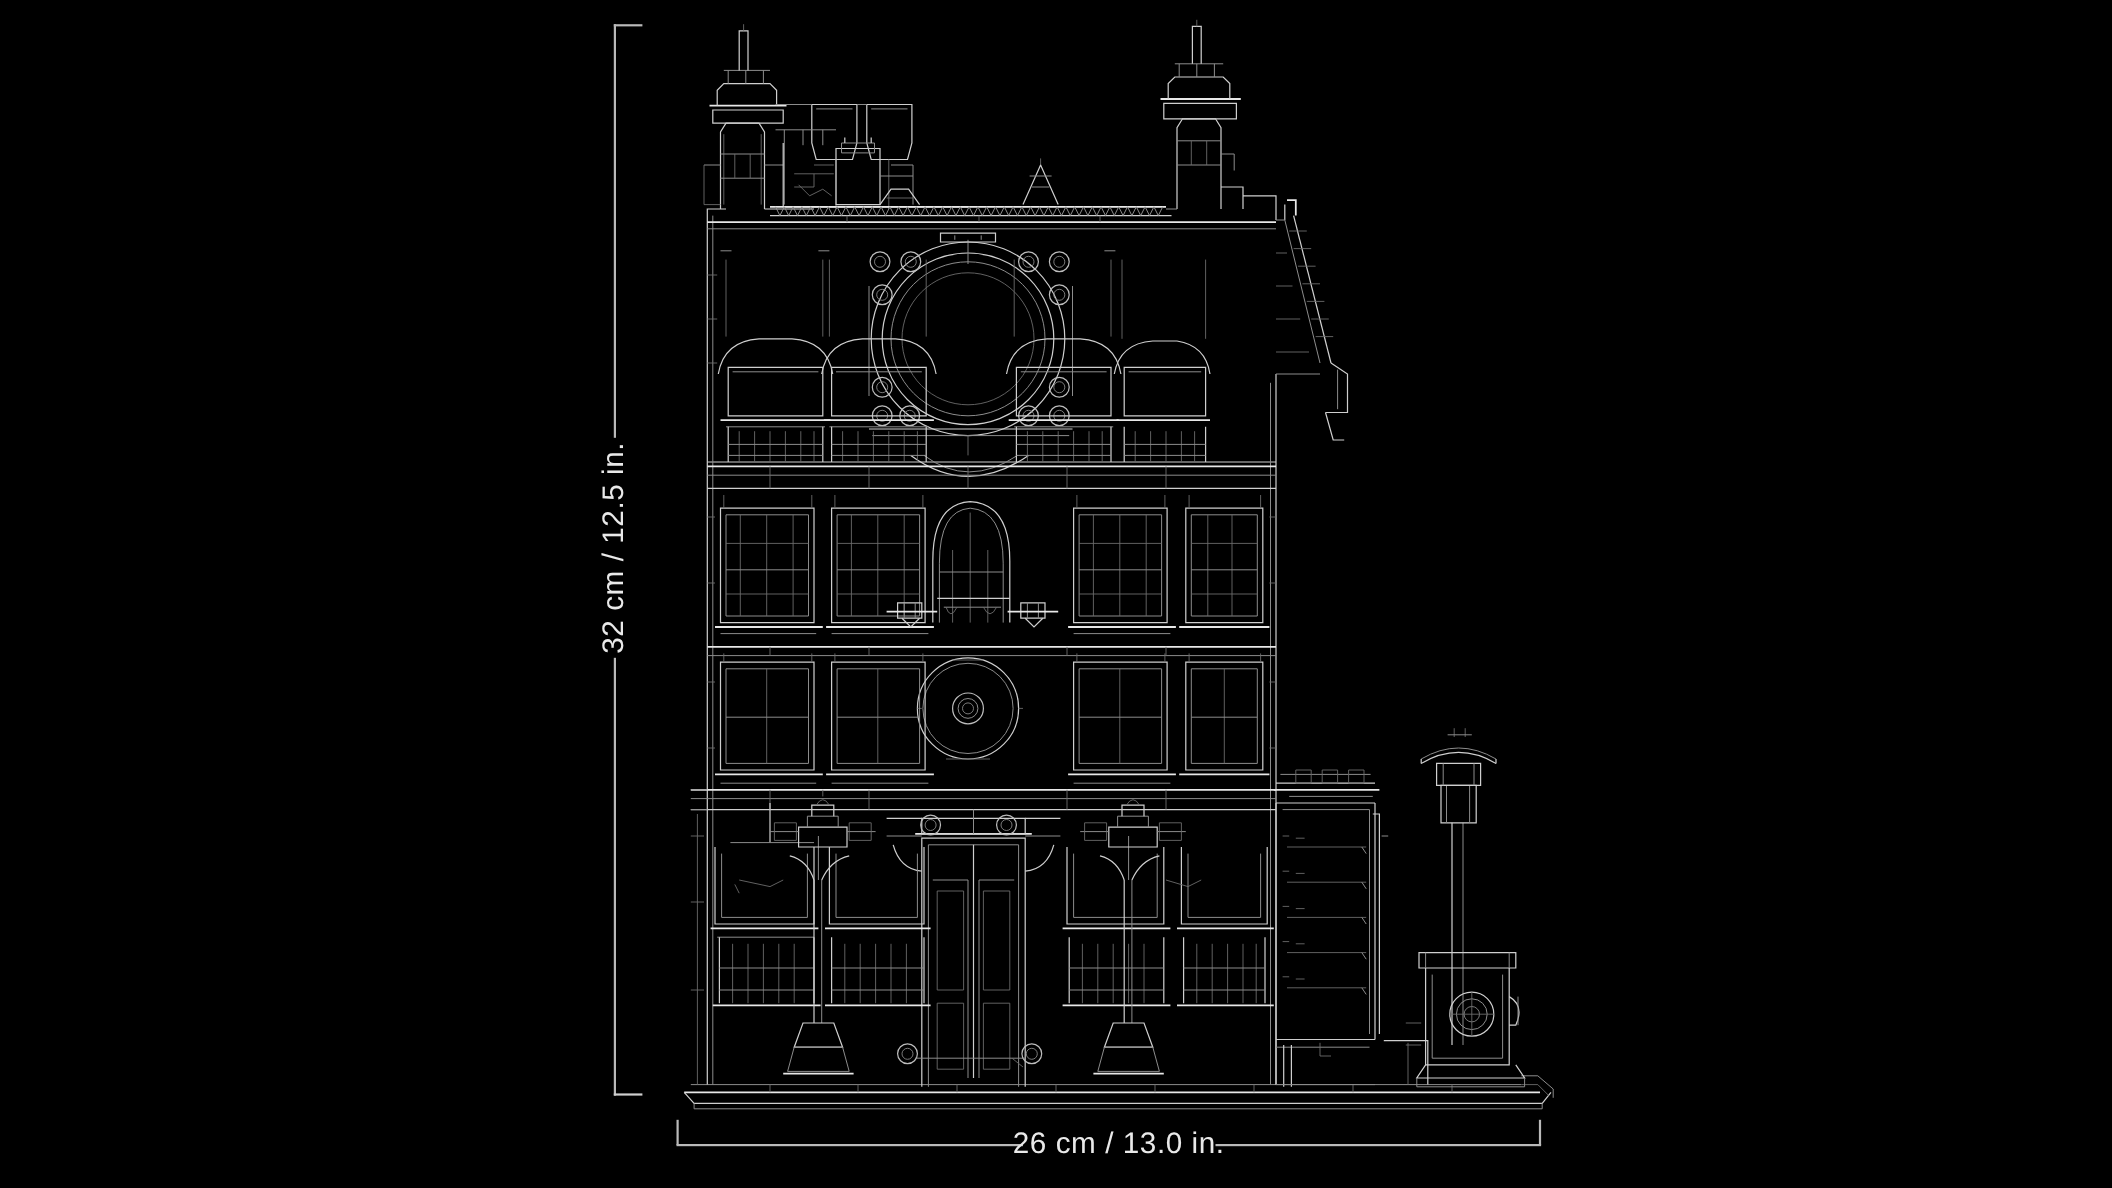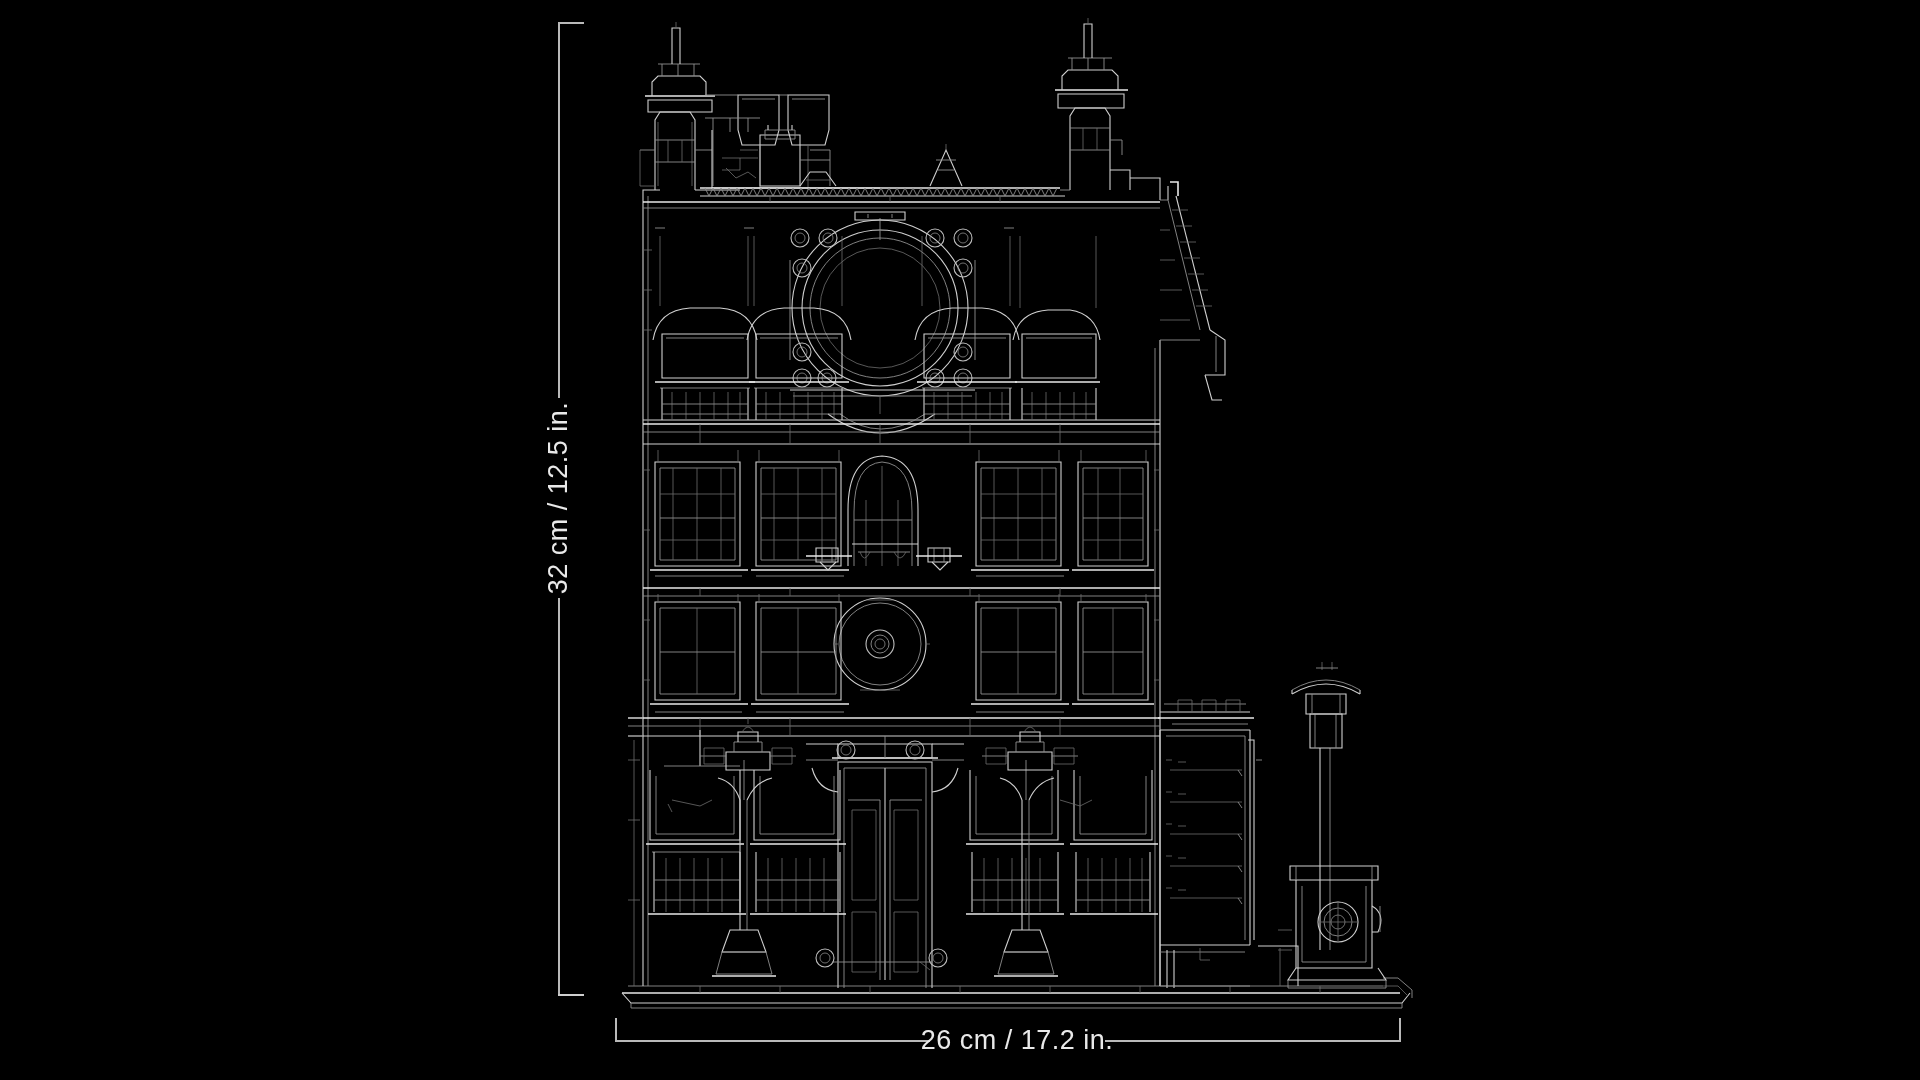"26 cm / 17.2 in." div.h-label { text: 17.2 -> 13.0 }
